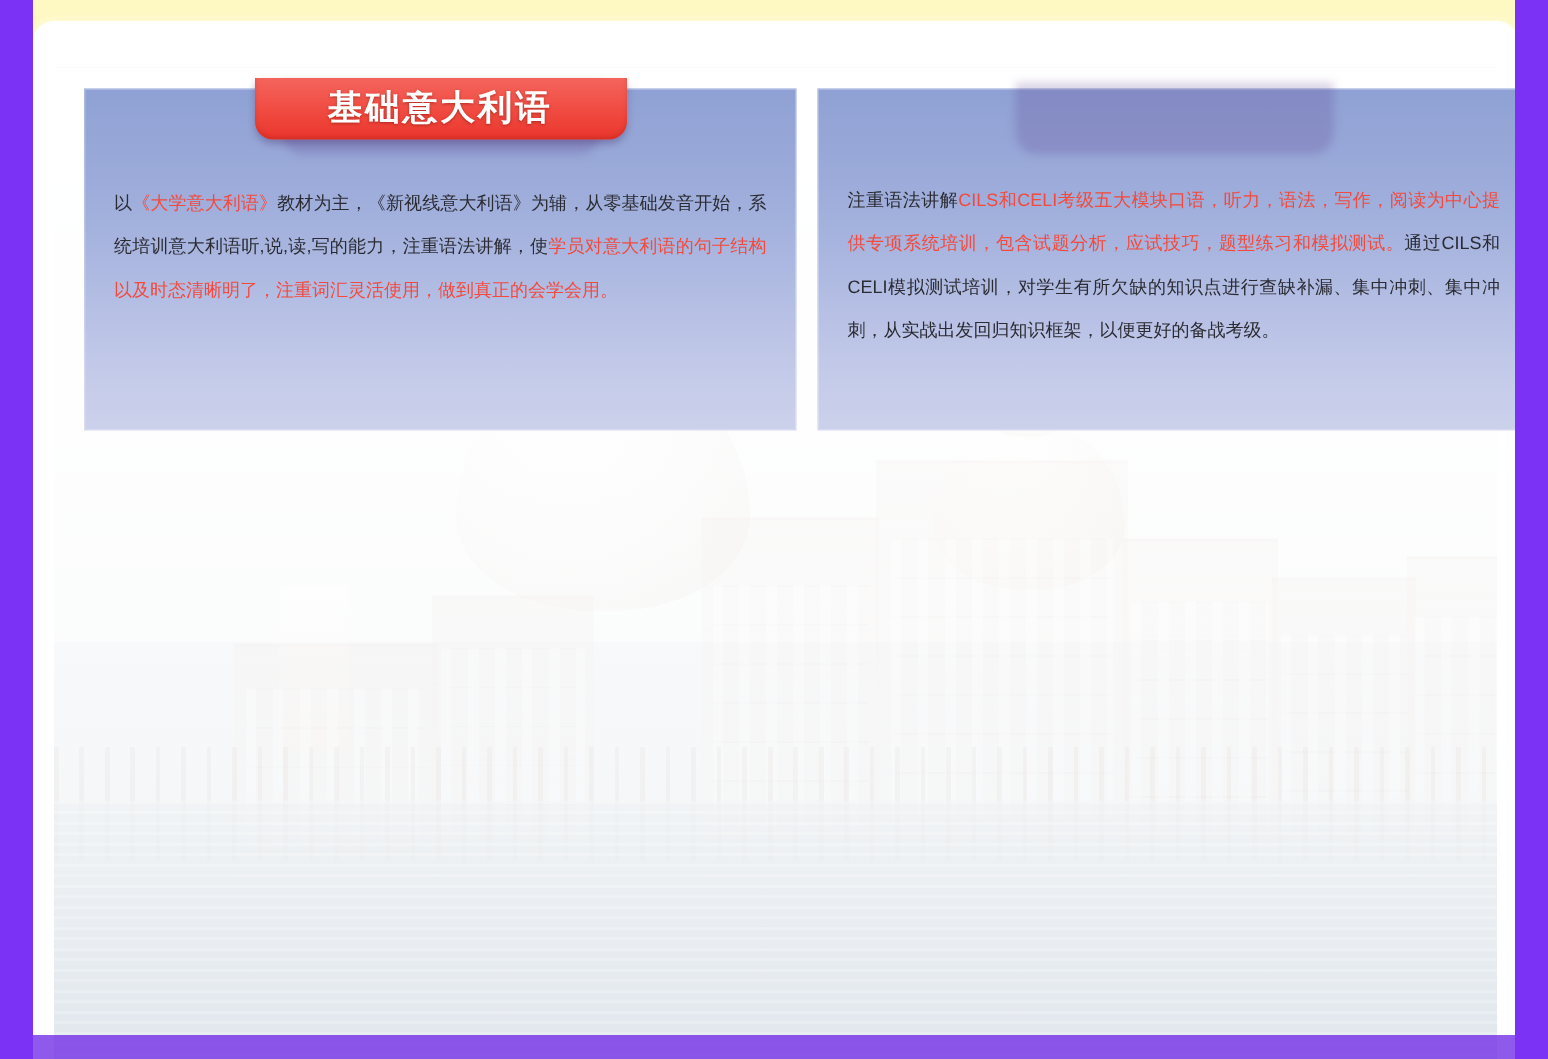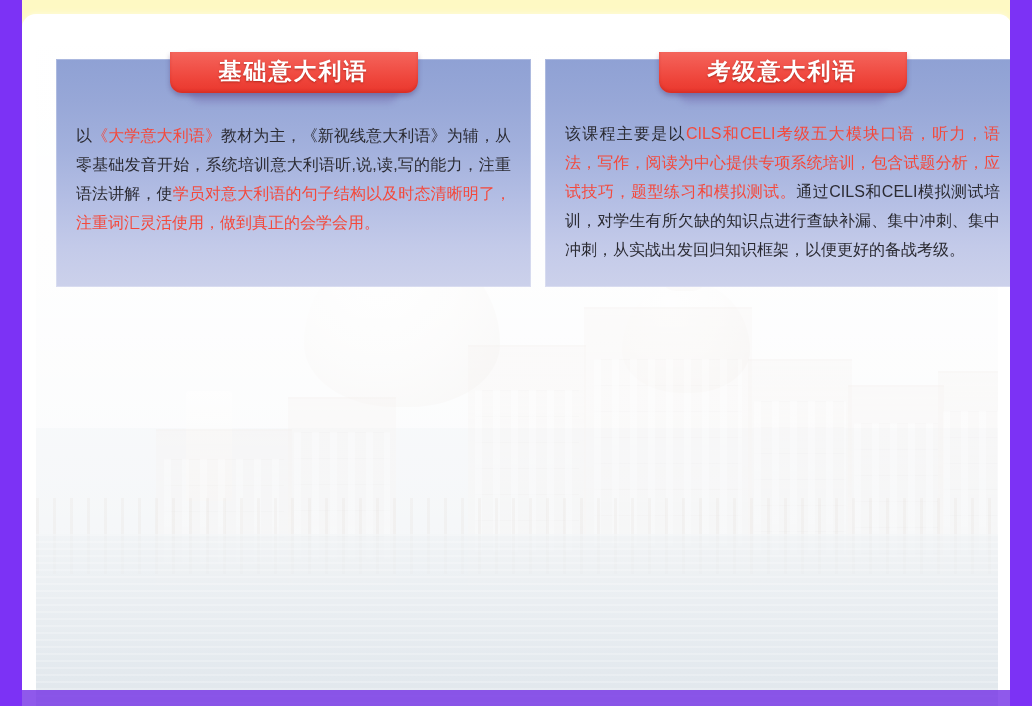"考级意大利语" div.ribbon { html: <div> <span>考级意大利语</span> </div> -> none }
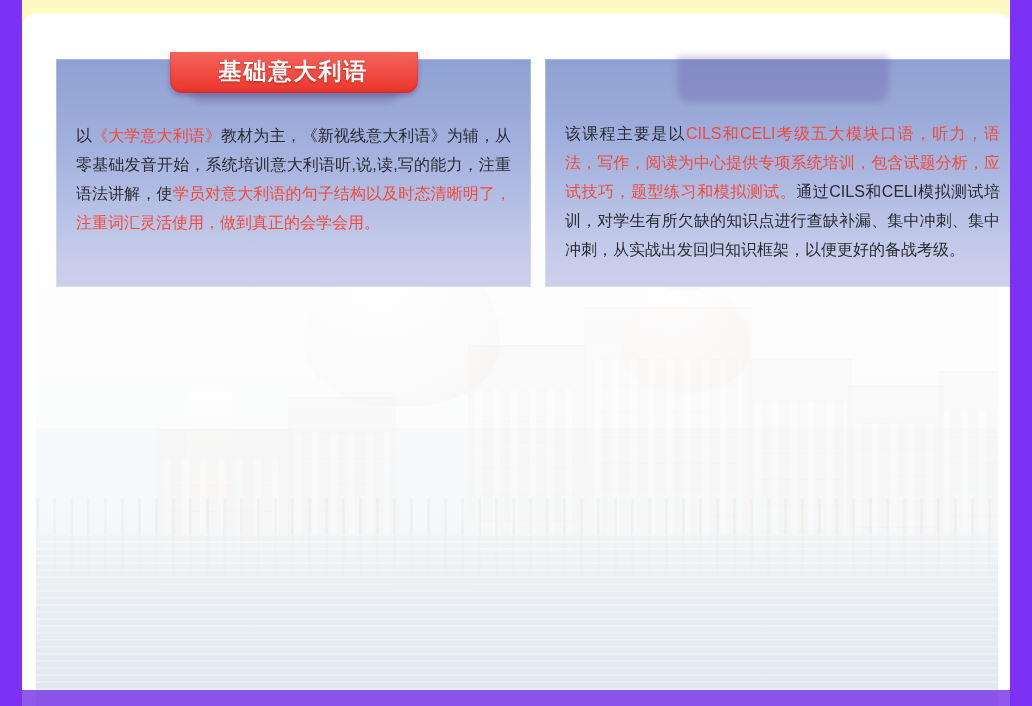"以《大学意大利语》教材为主，《新视线意大利语》为辅，从零基础发音开始，系统培训意" .panel-body { font-size: 16px -> 12px }
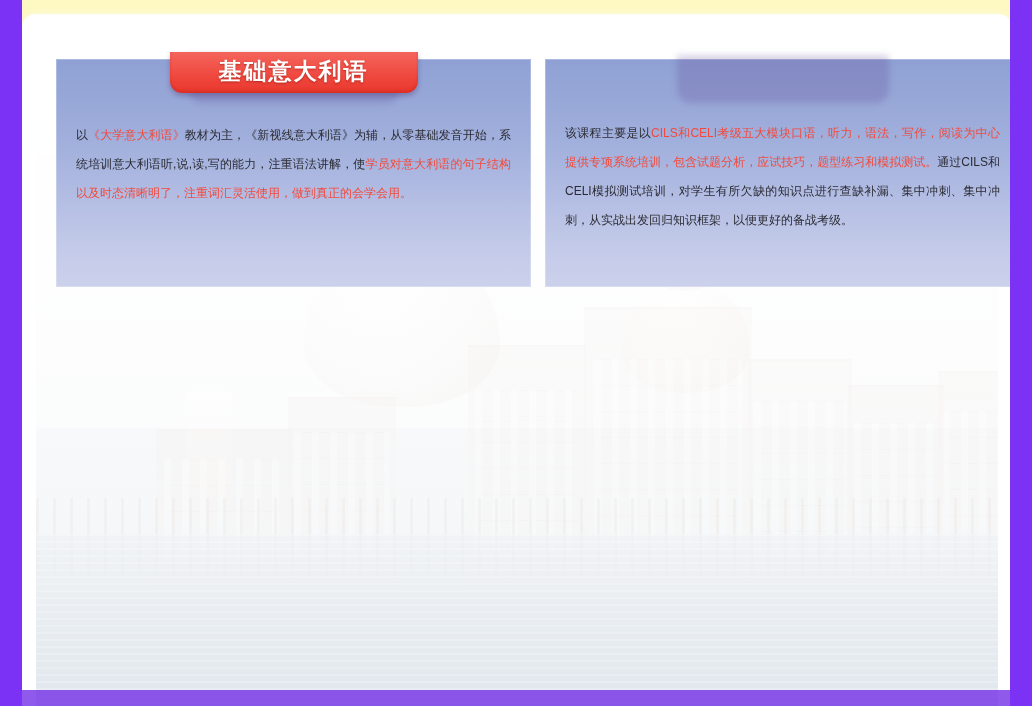"该课程主要是以" span { text: 该课程主要是以 -> 注重语法讲解 }
